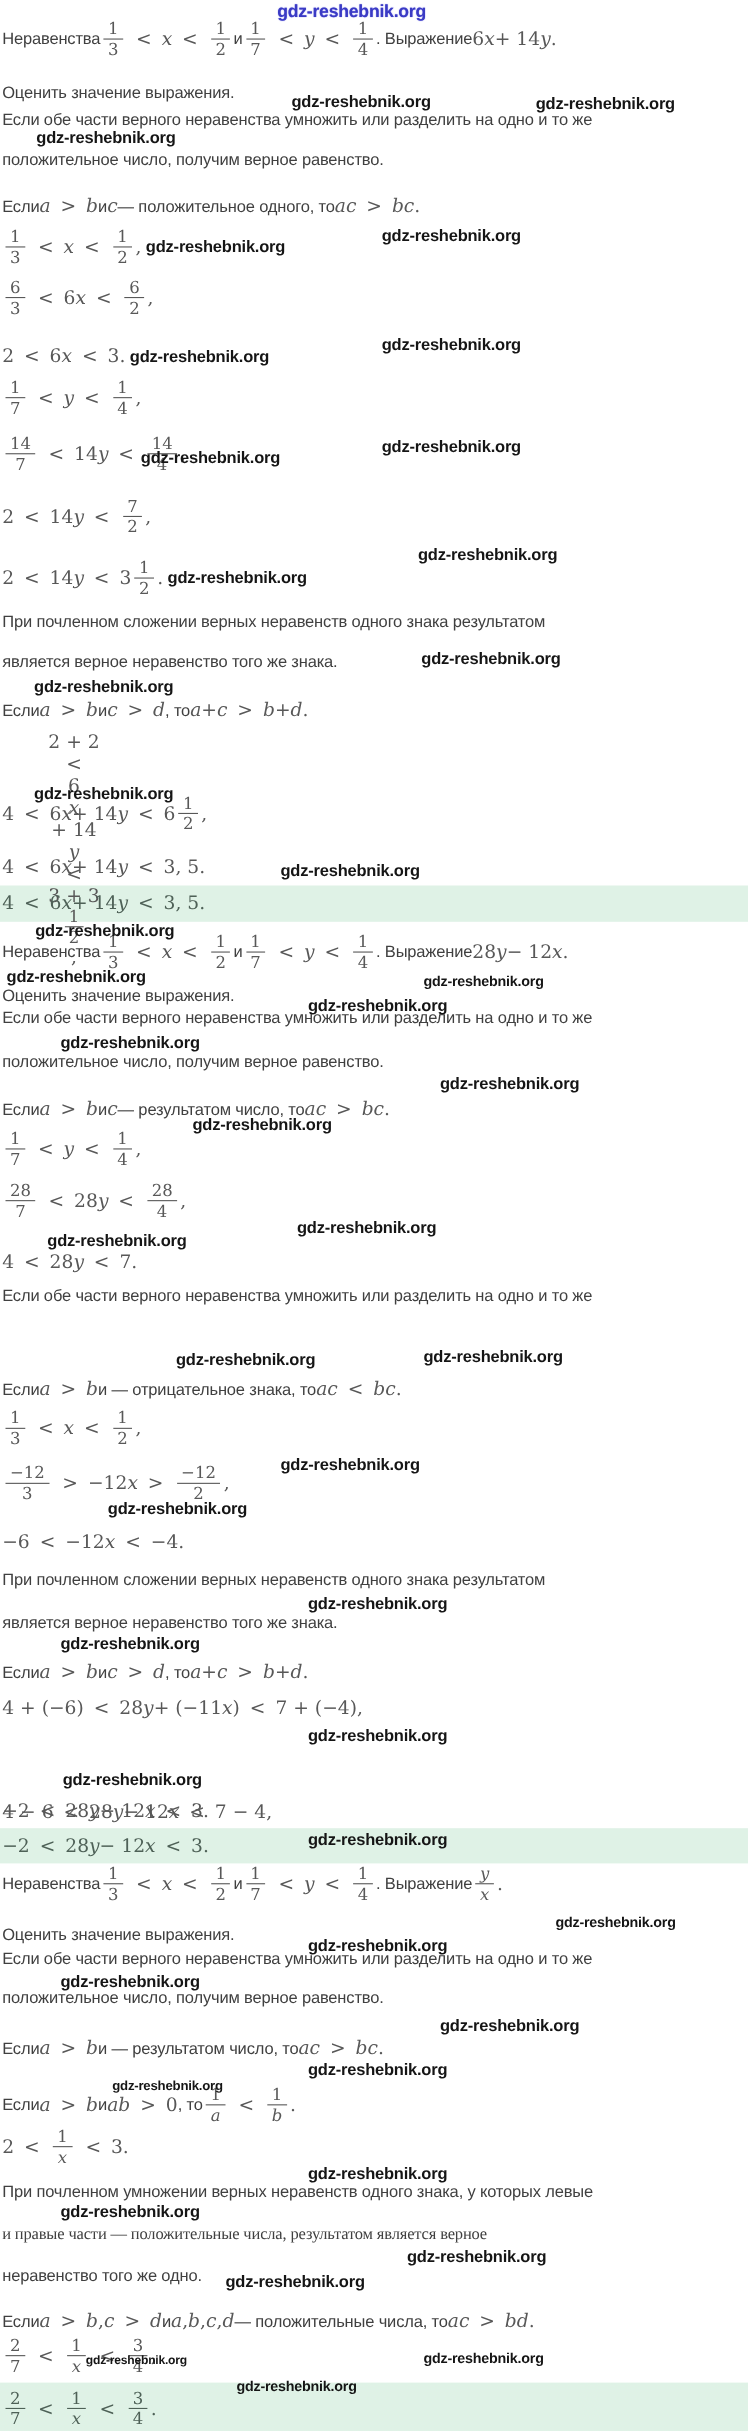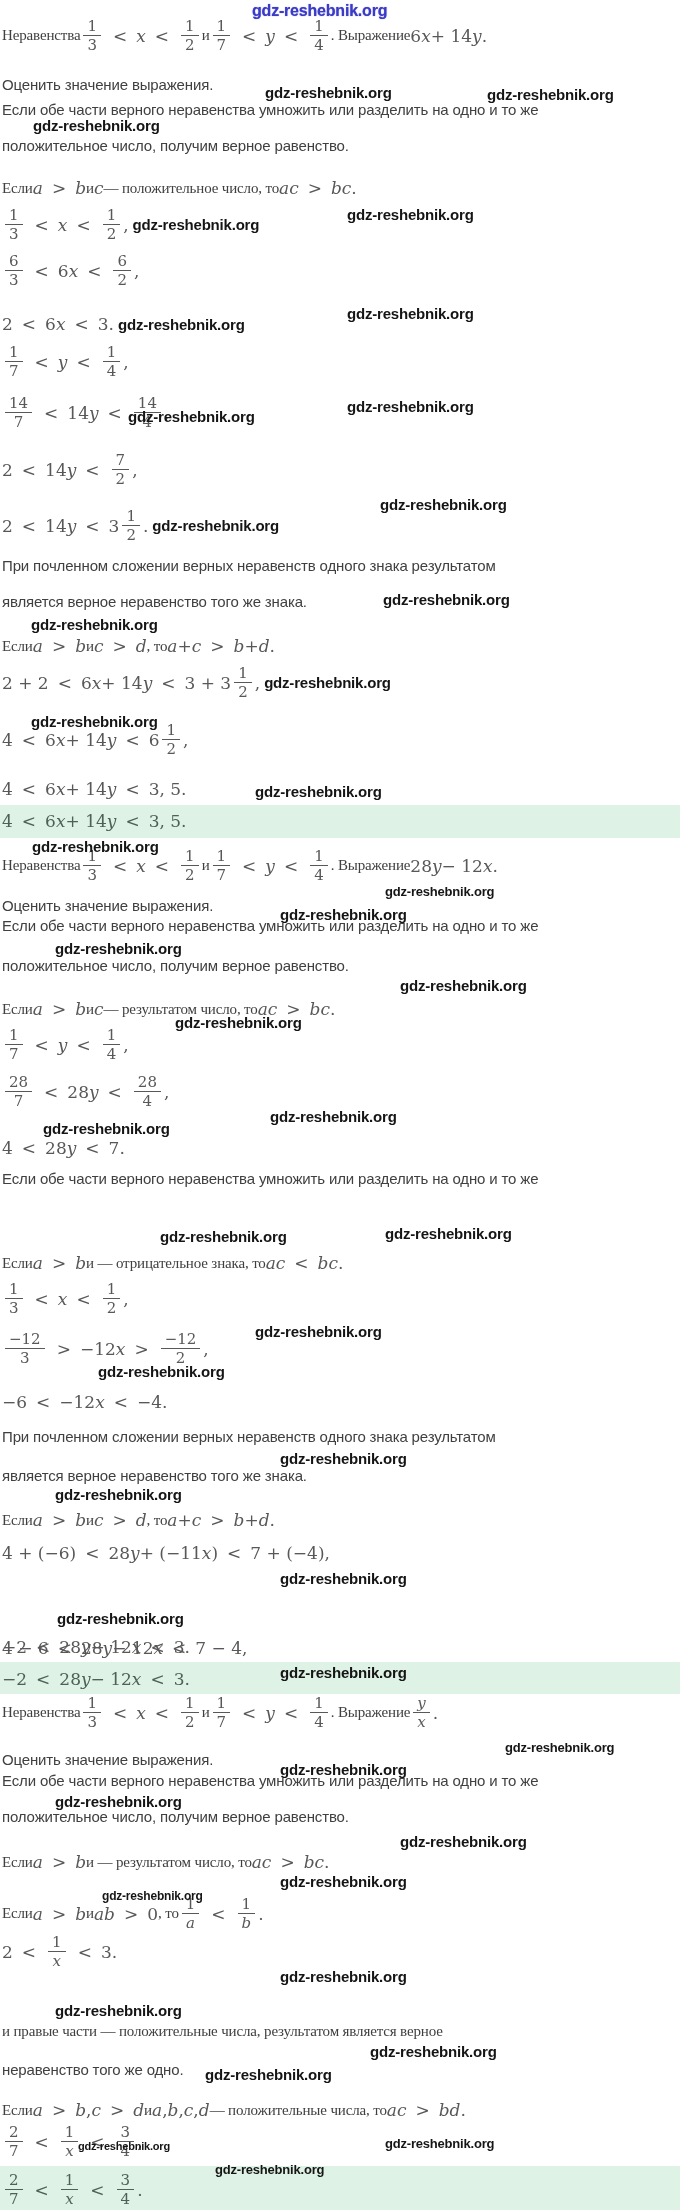"Неравенства" .tk-r { font-family: Liberation Serif, serif -> Liberation Sans, sans-serif }
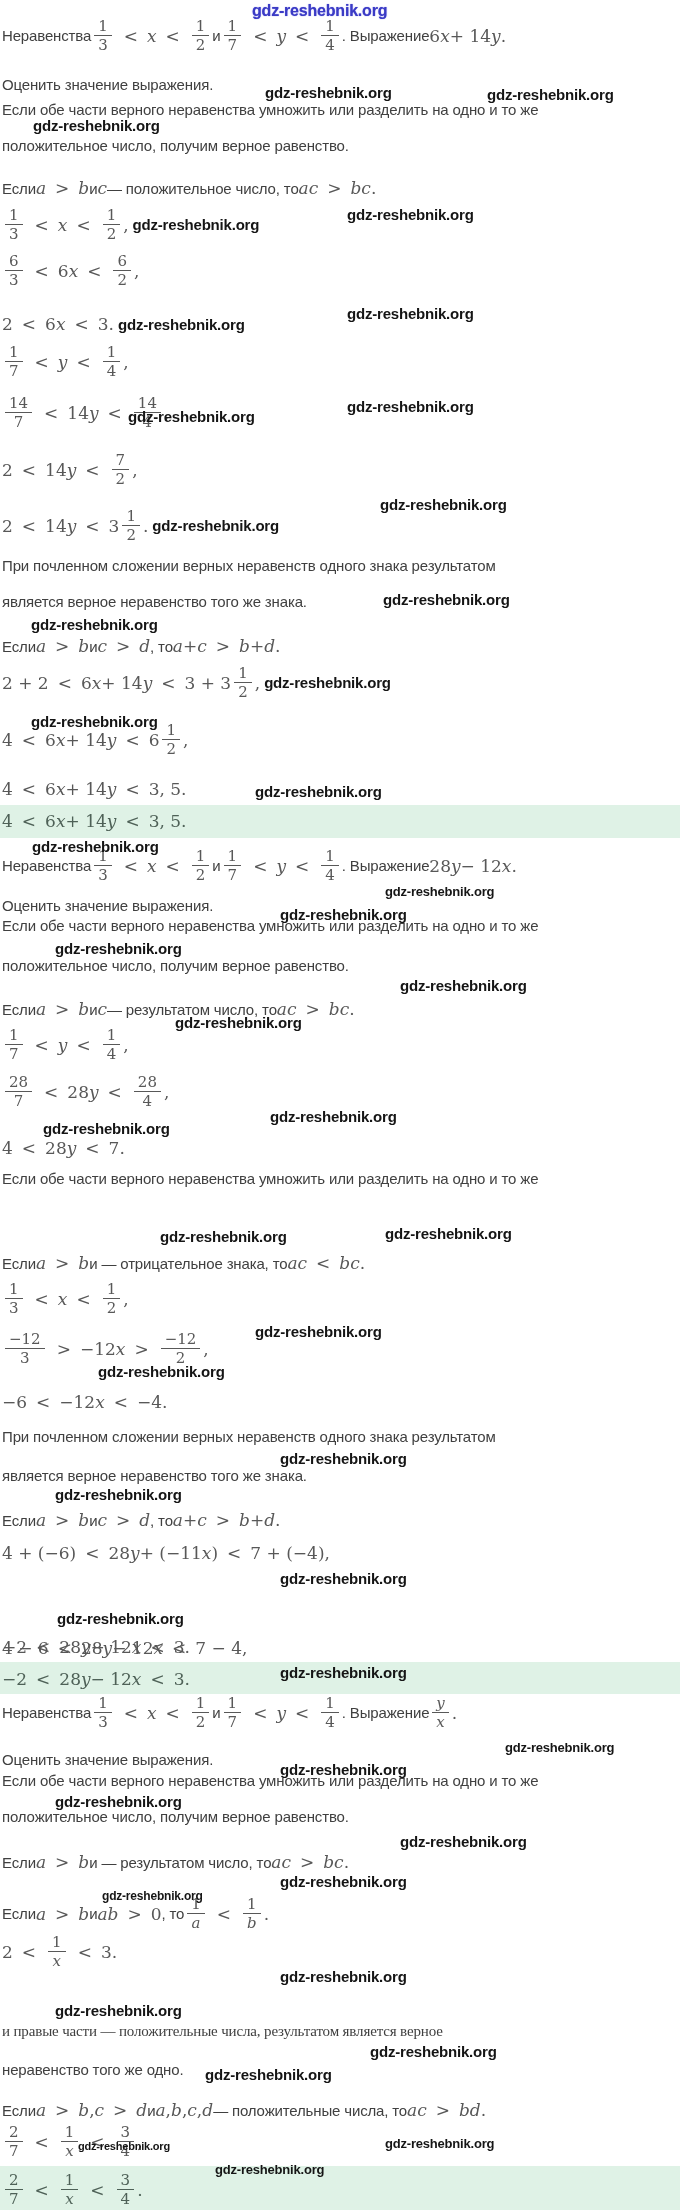"— положительное число, то" span.tk-r { text: число -> одного }
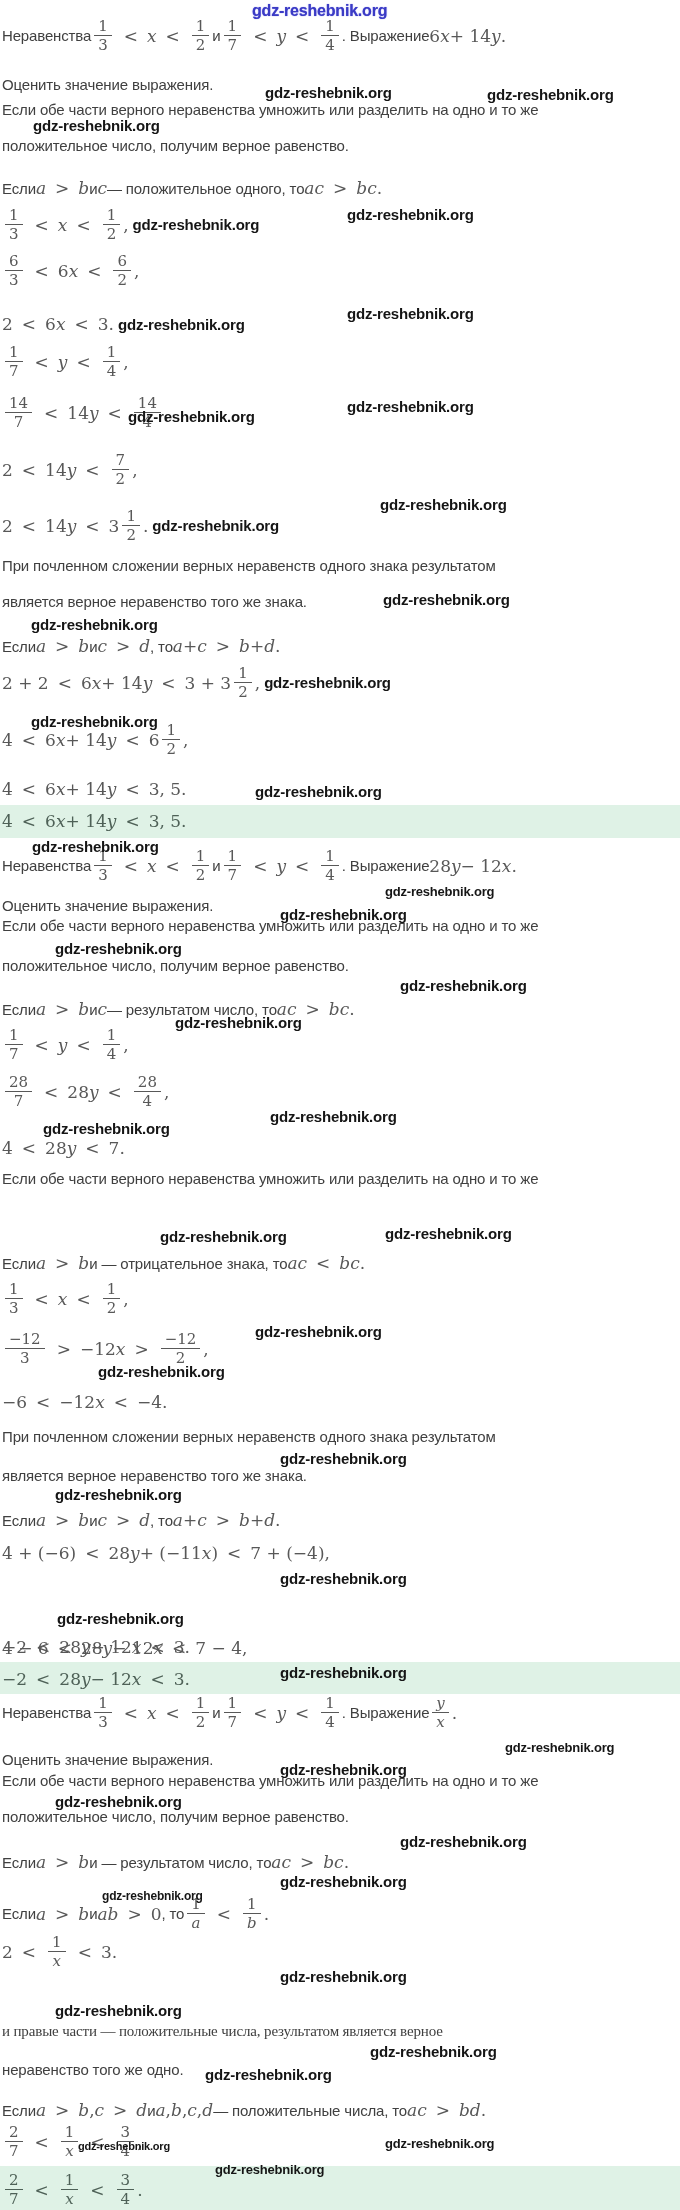"2 + 2" div.row { flex-direction: none -> column }
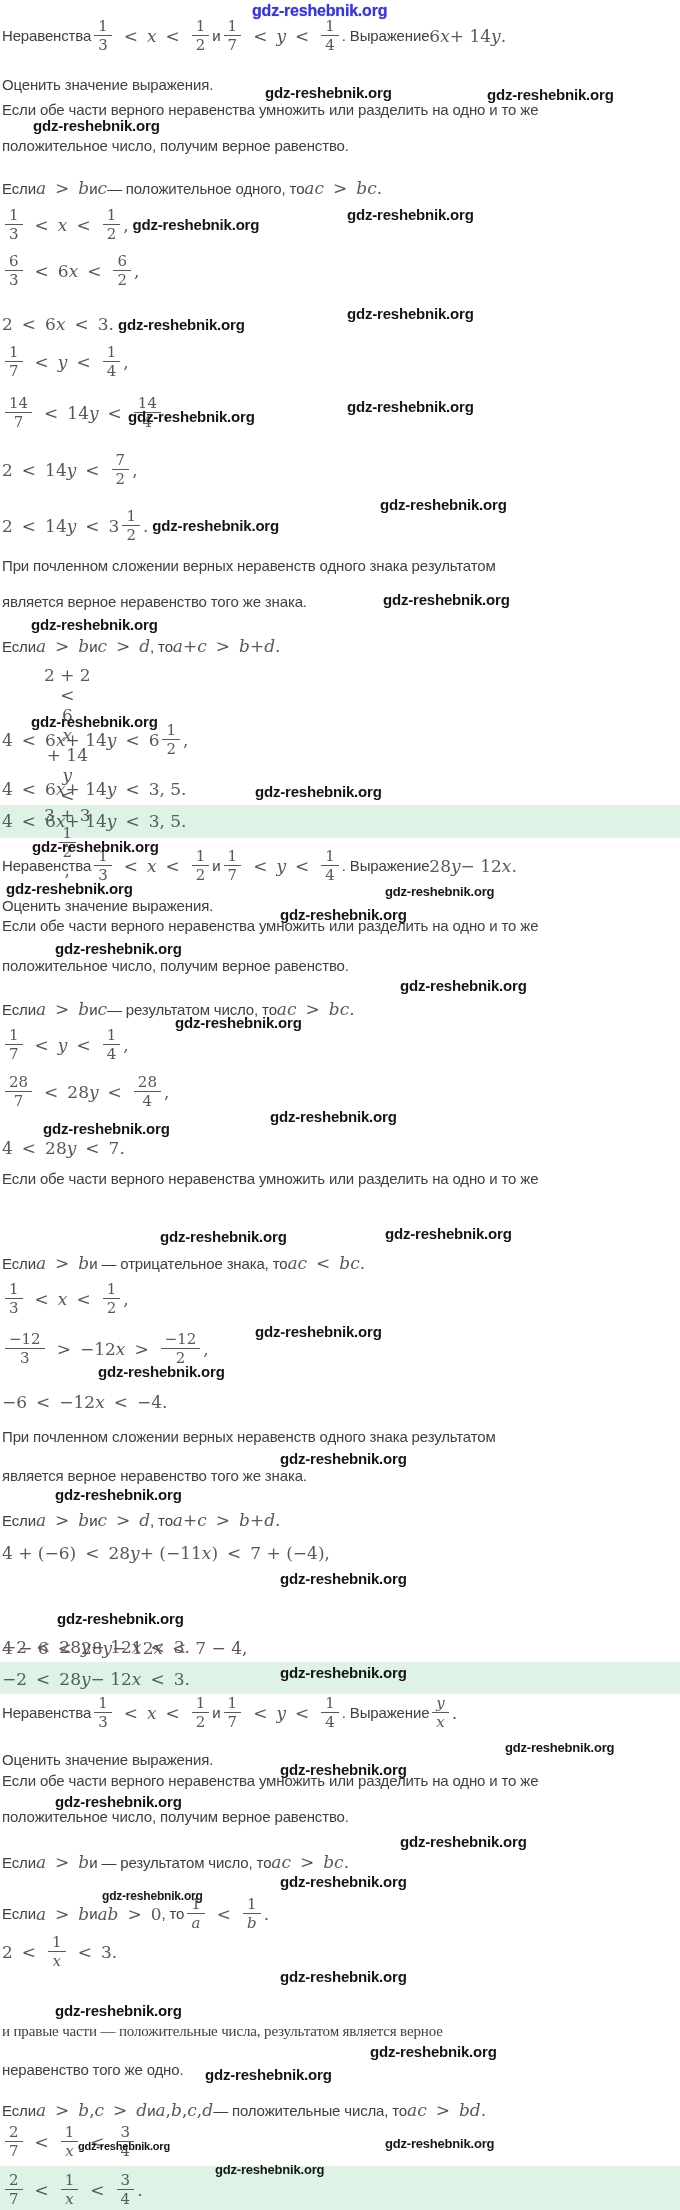"При почленном умножении верных" div.row { html: none -> <div>При почленном умножении верных неравенств одного знака, у которых левые</div> }
